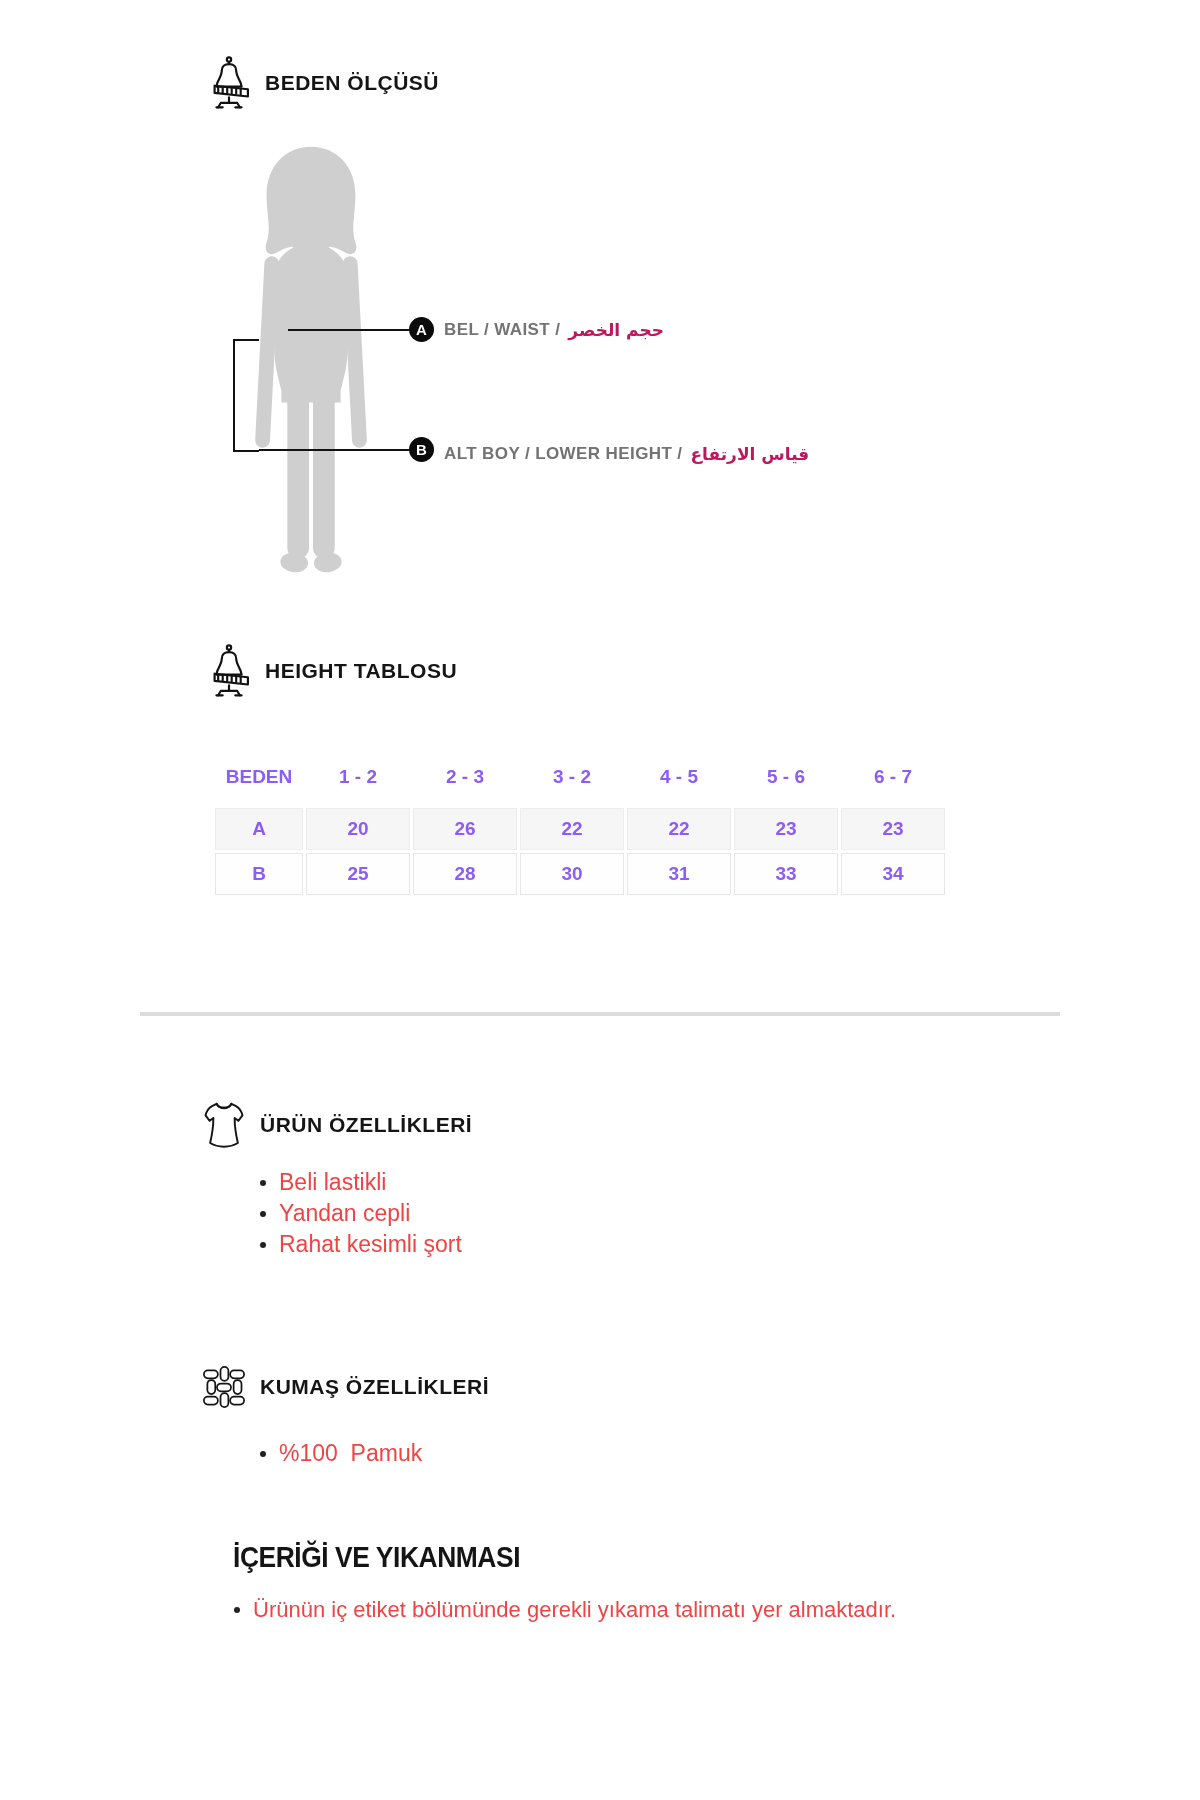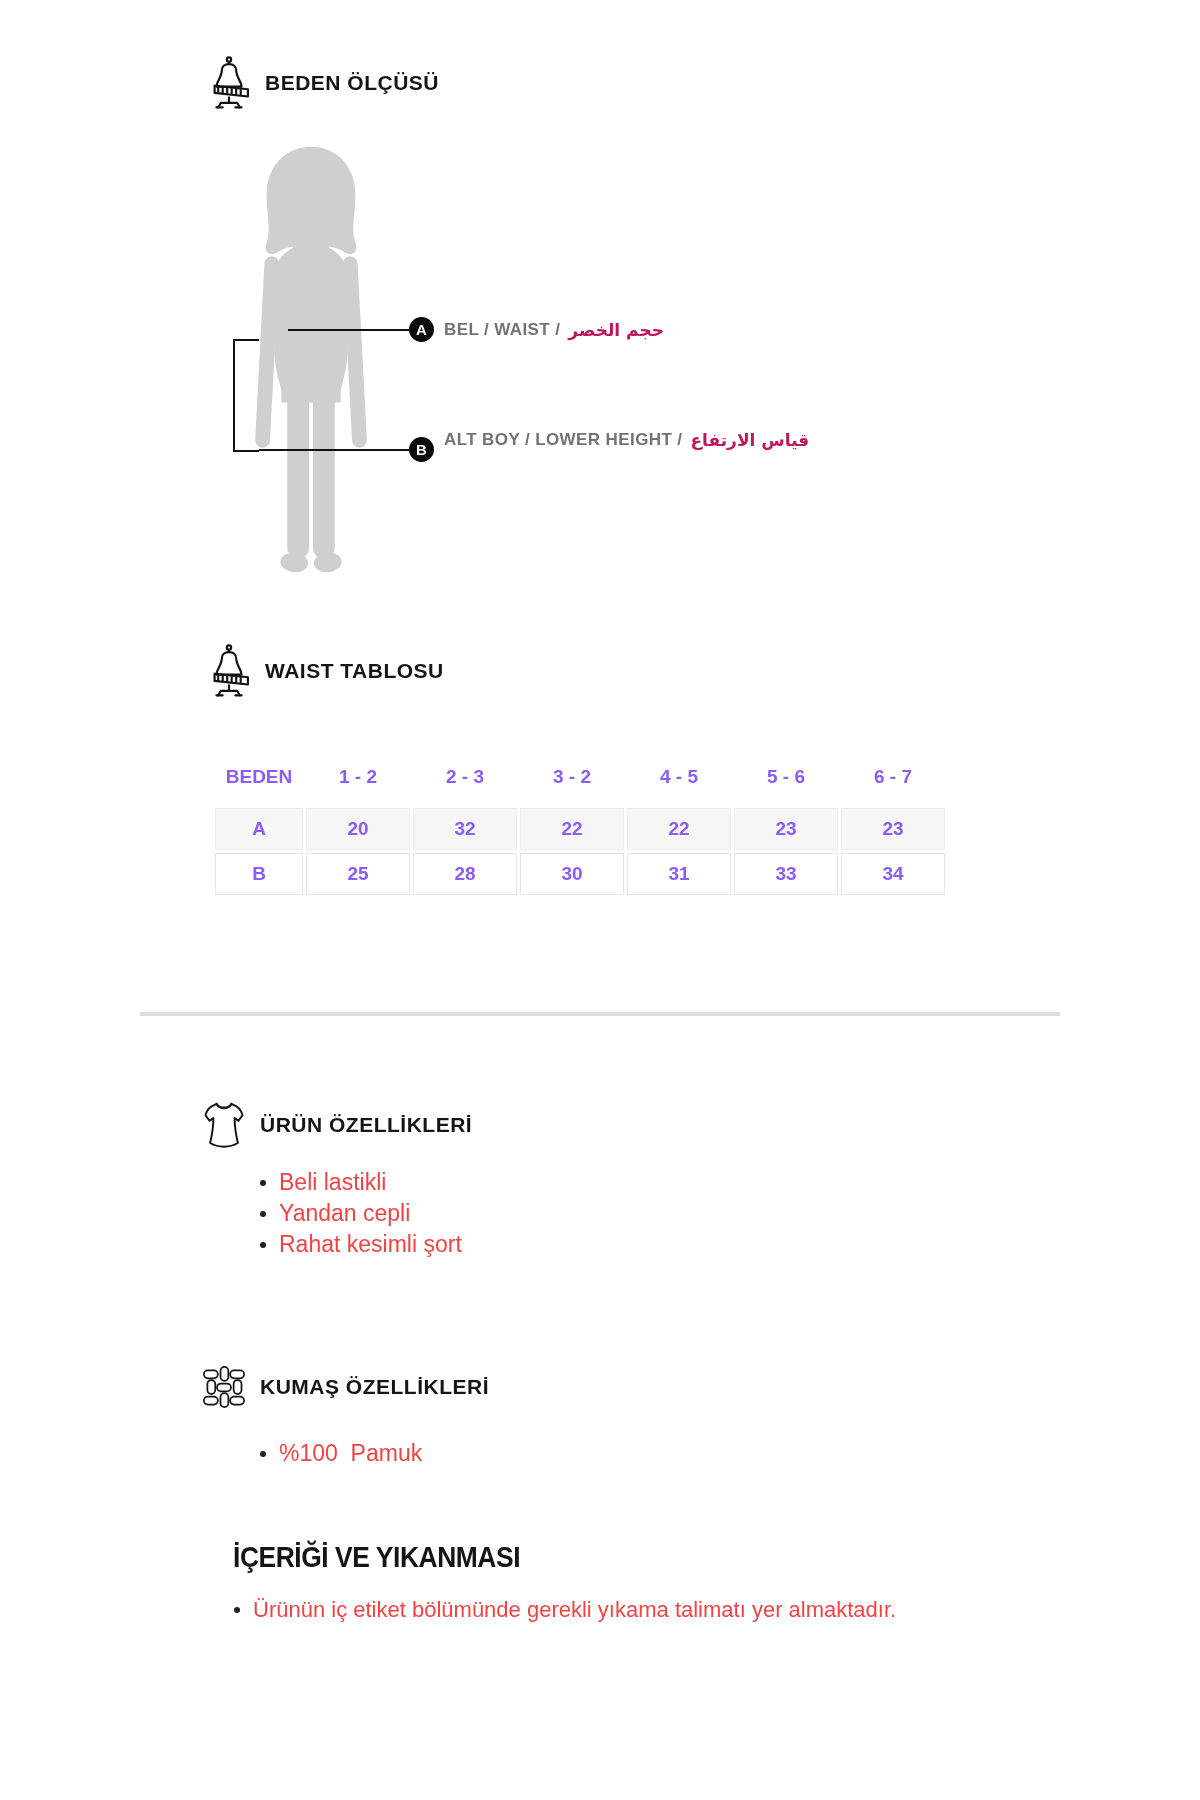"ALT BOY / LOWER HEIGHT" div.callout-label { top: 427px -> 441px }
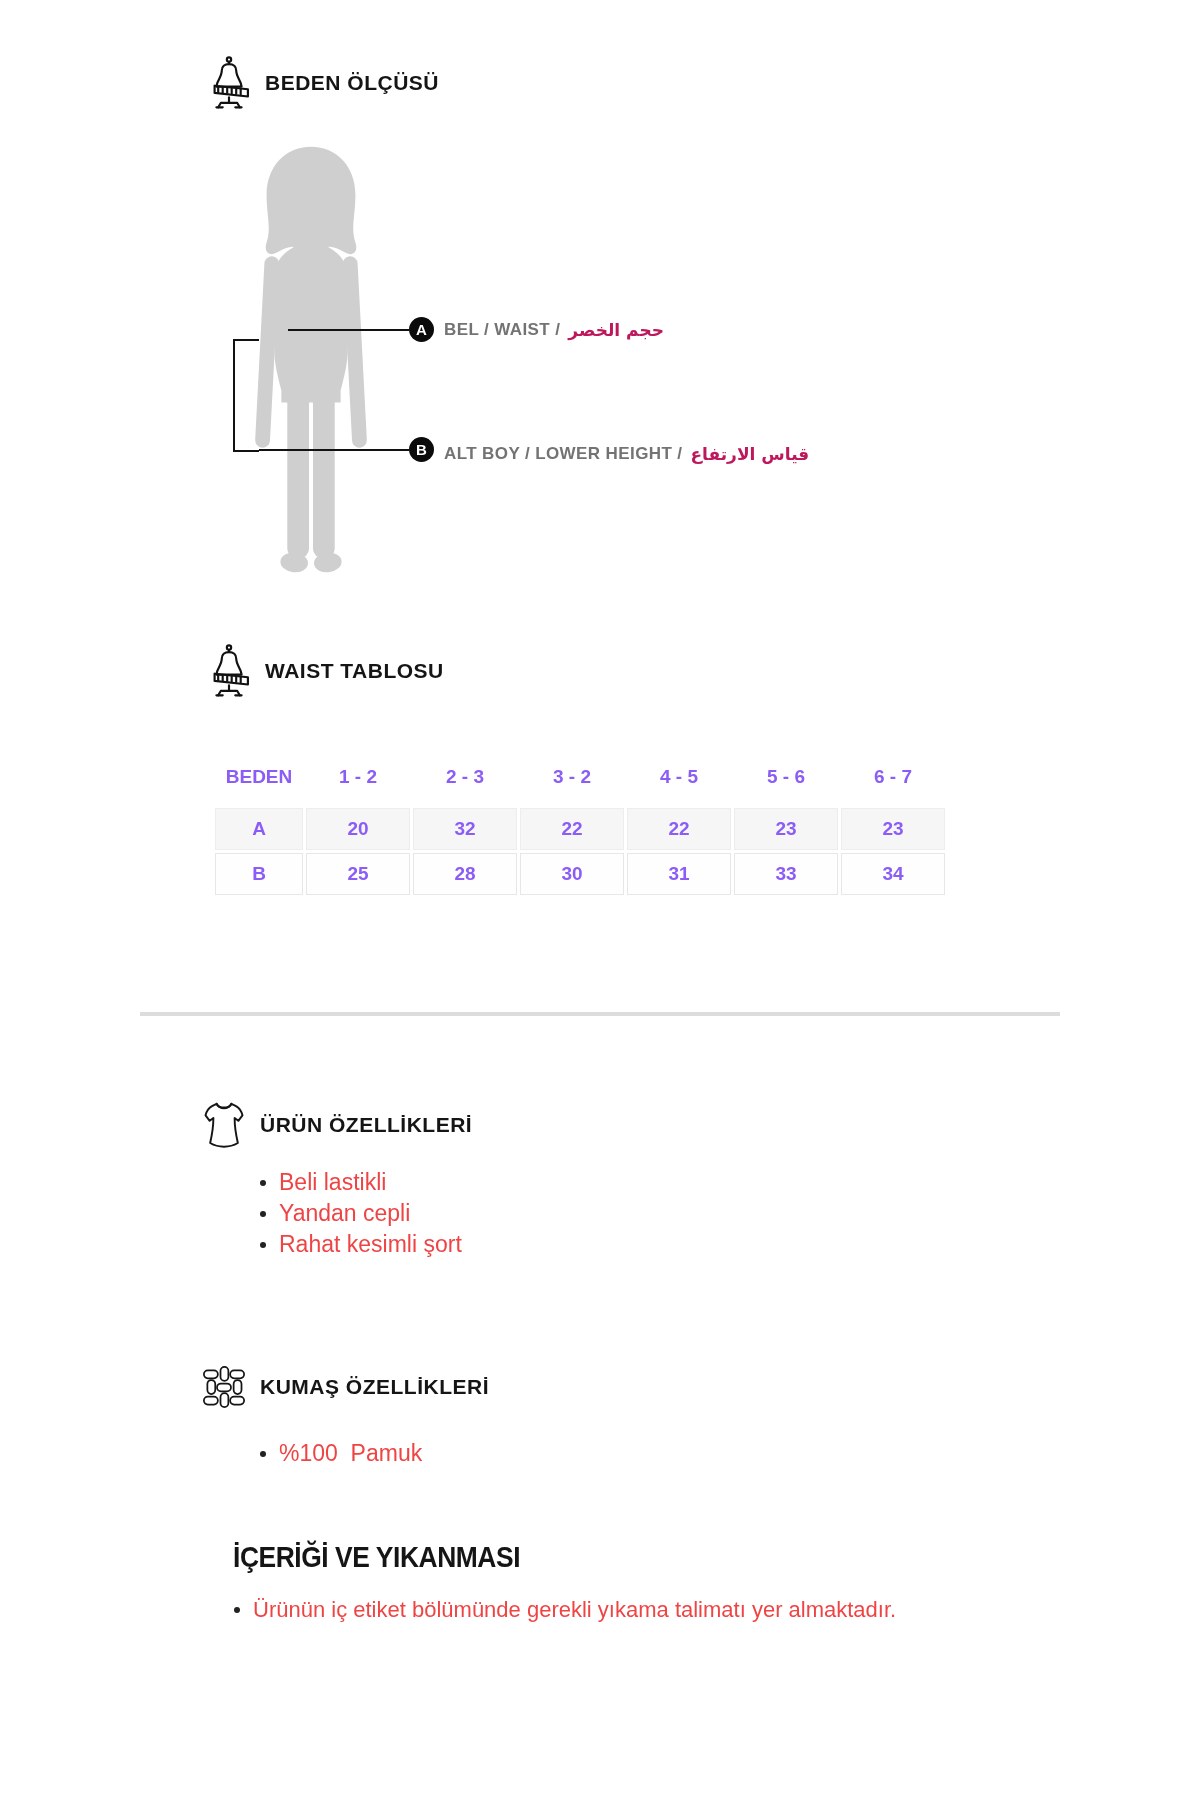"WAIST TABLOSU" span.head-text { text: WAIST -> HEIGHT }
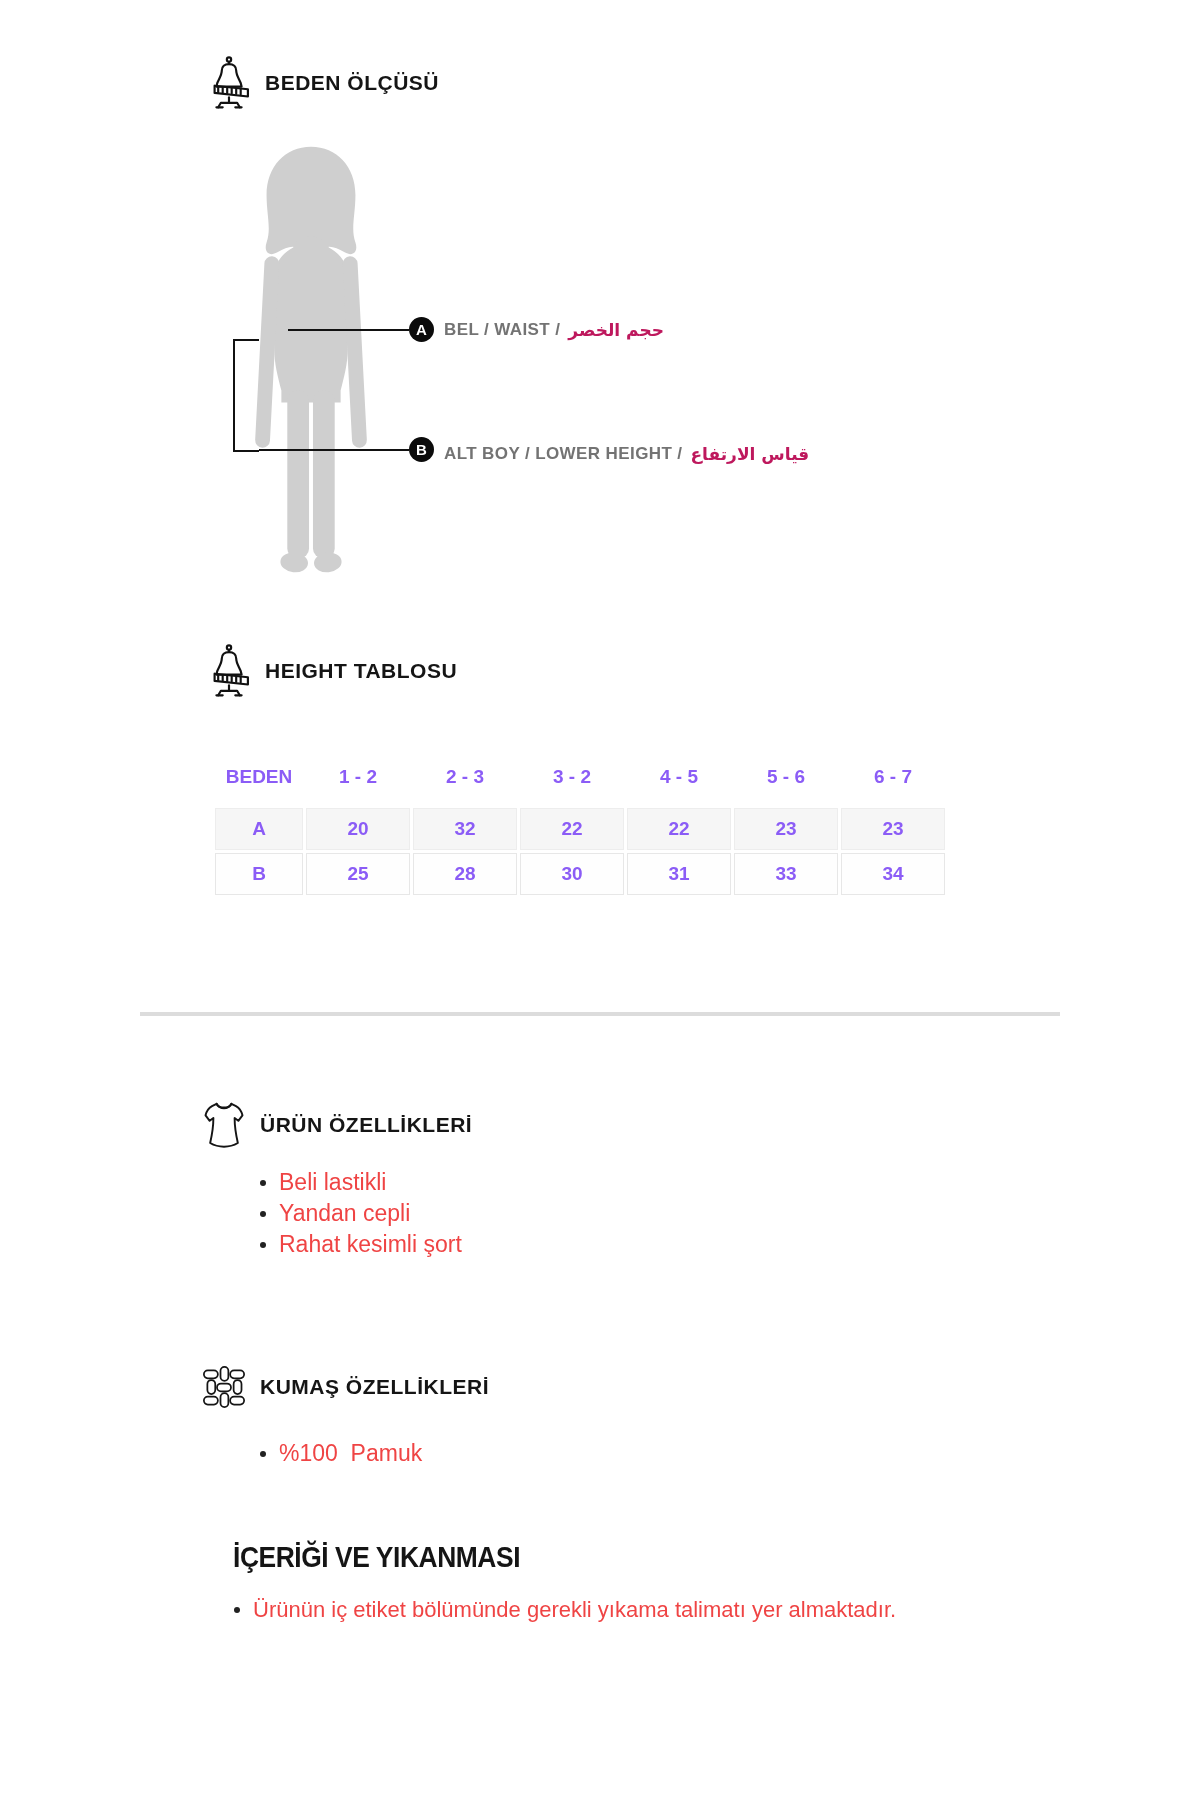"32" div.cell { text: 32 -> 26 }
